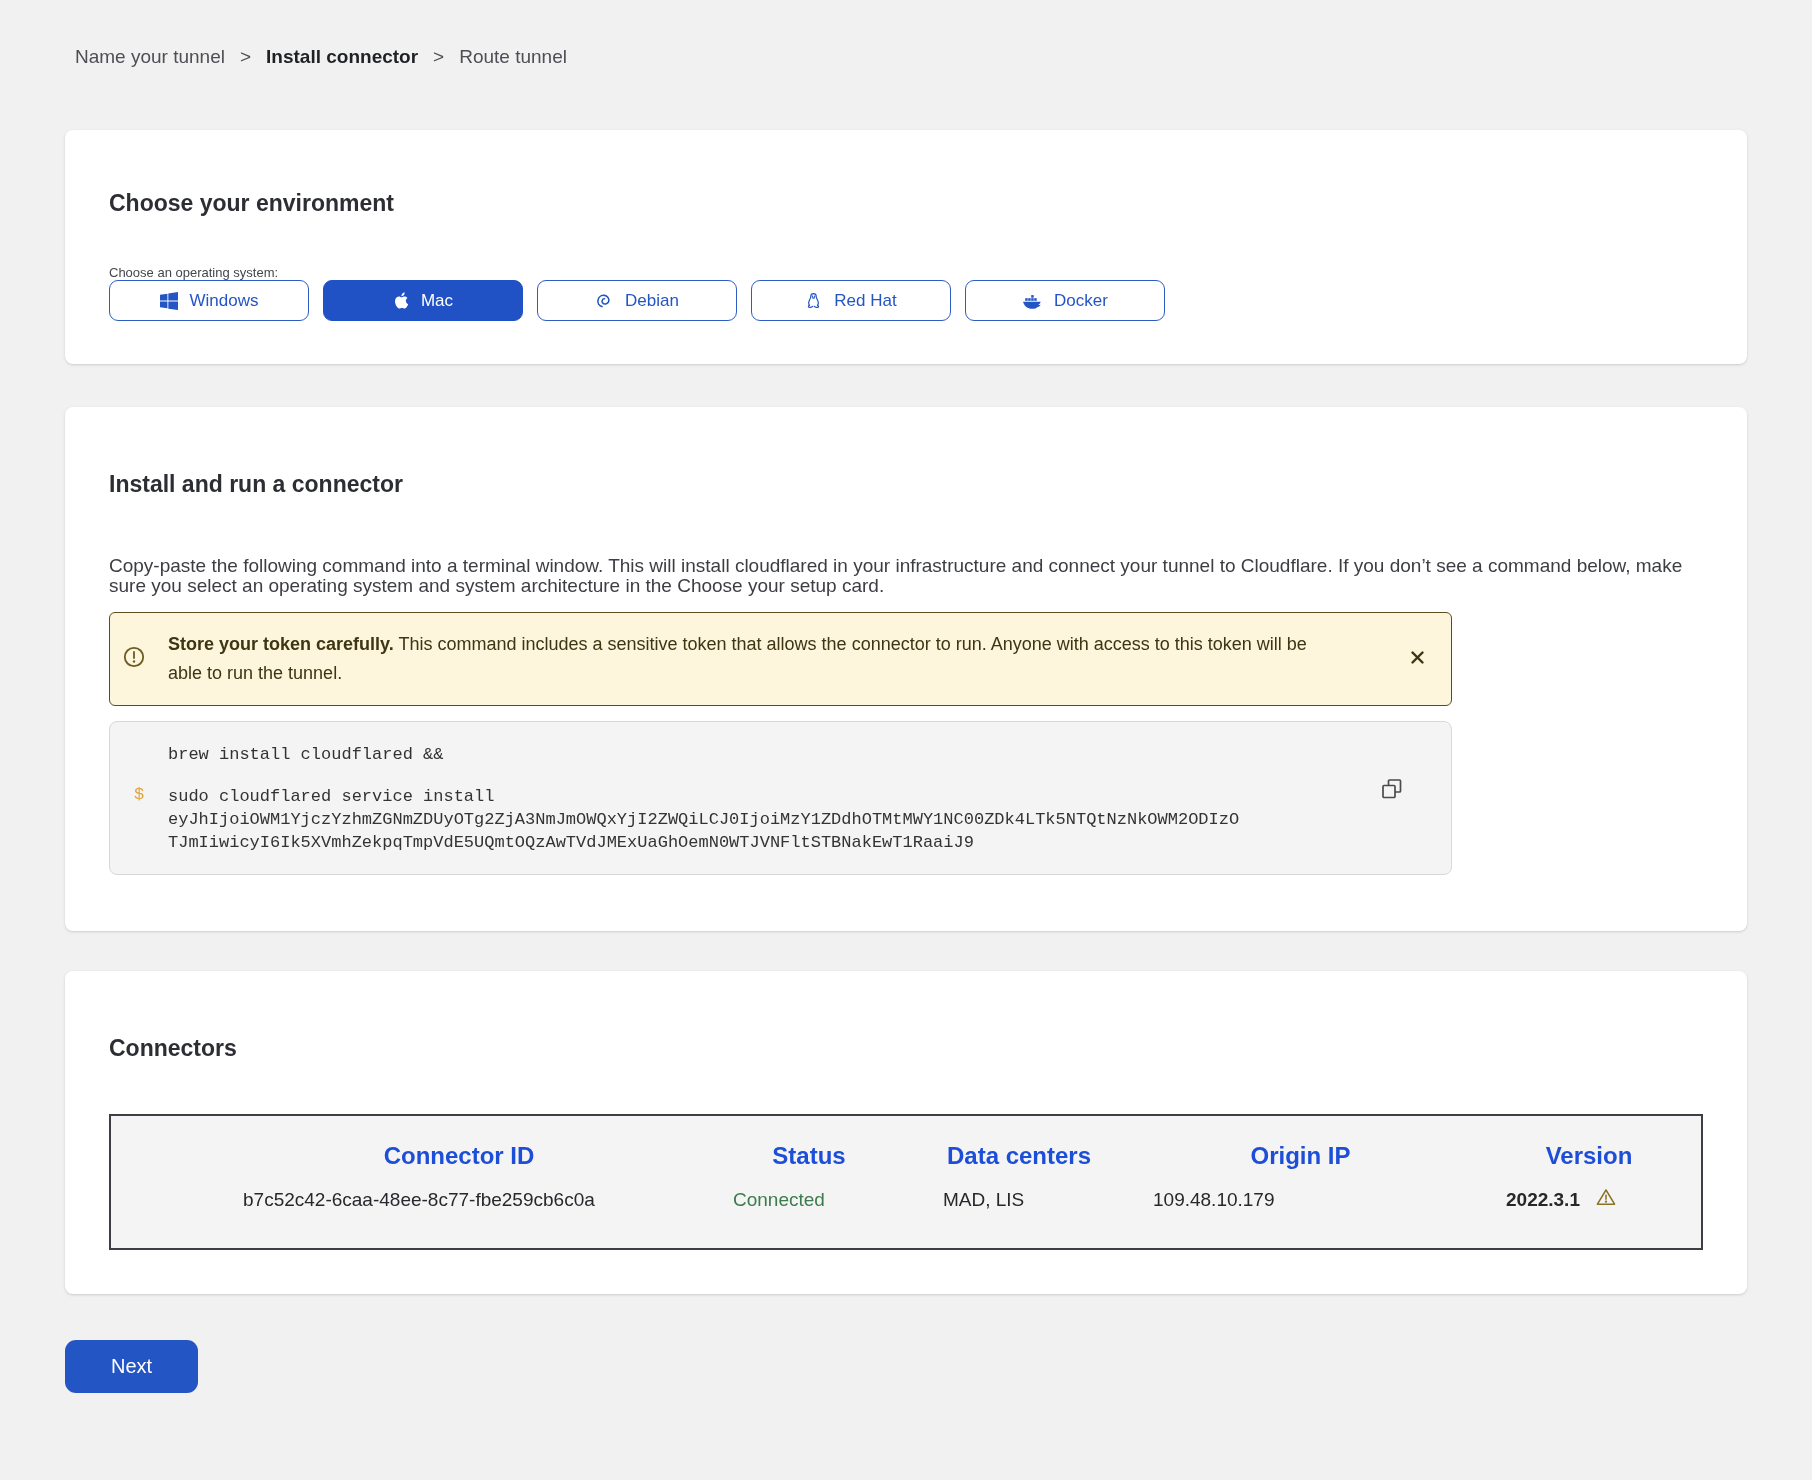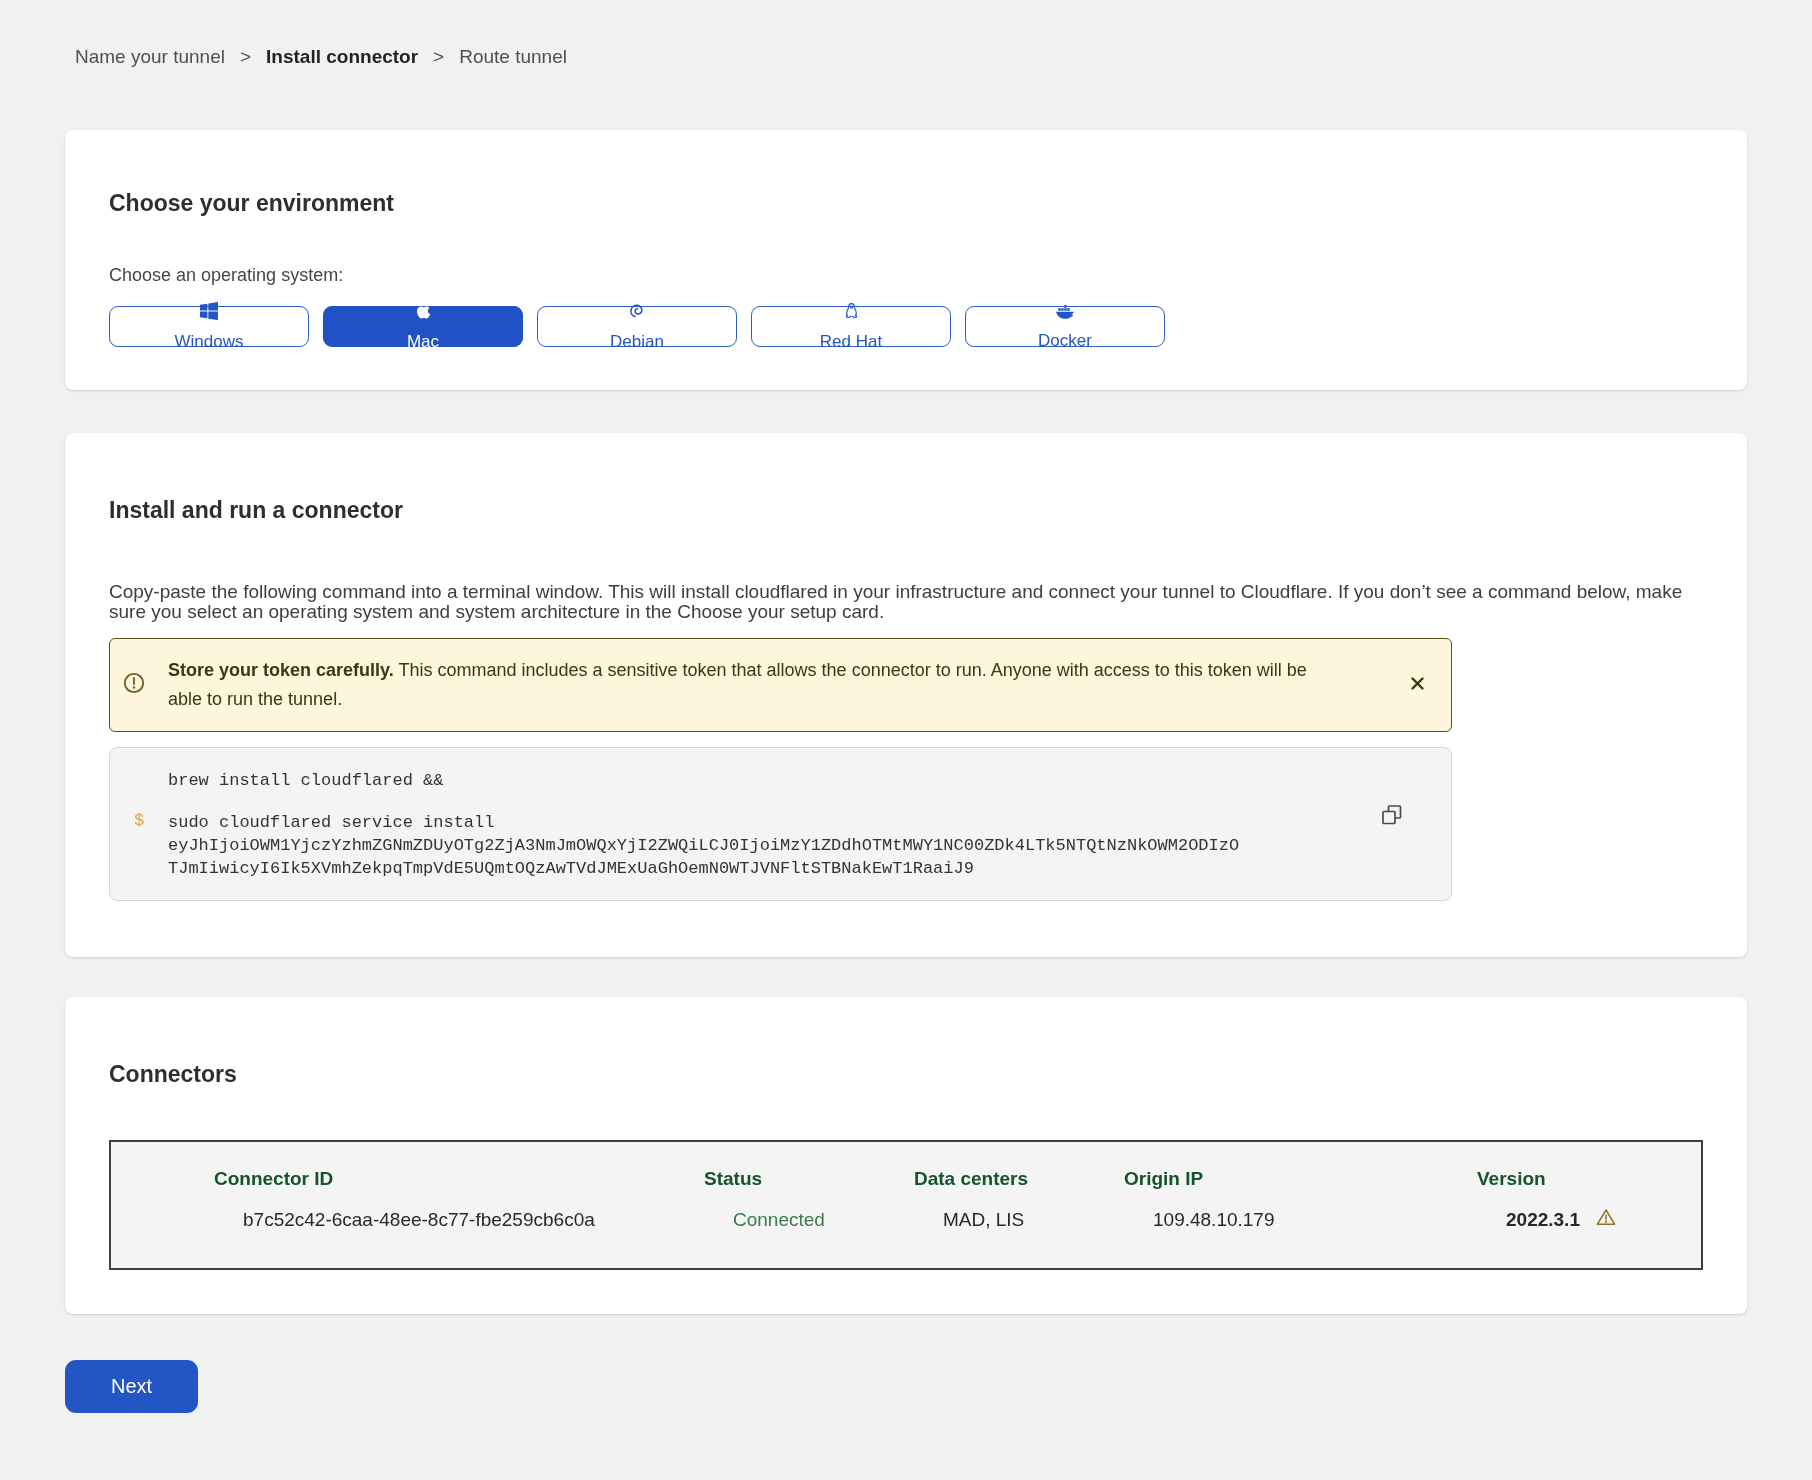"Choose an operating system:" .os-label { font-size: 18px -> 13px; margin-bottom: 20px -> 0 }
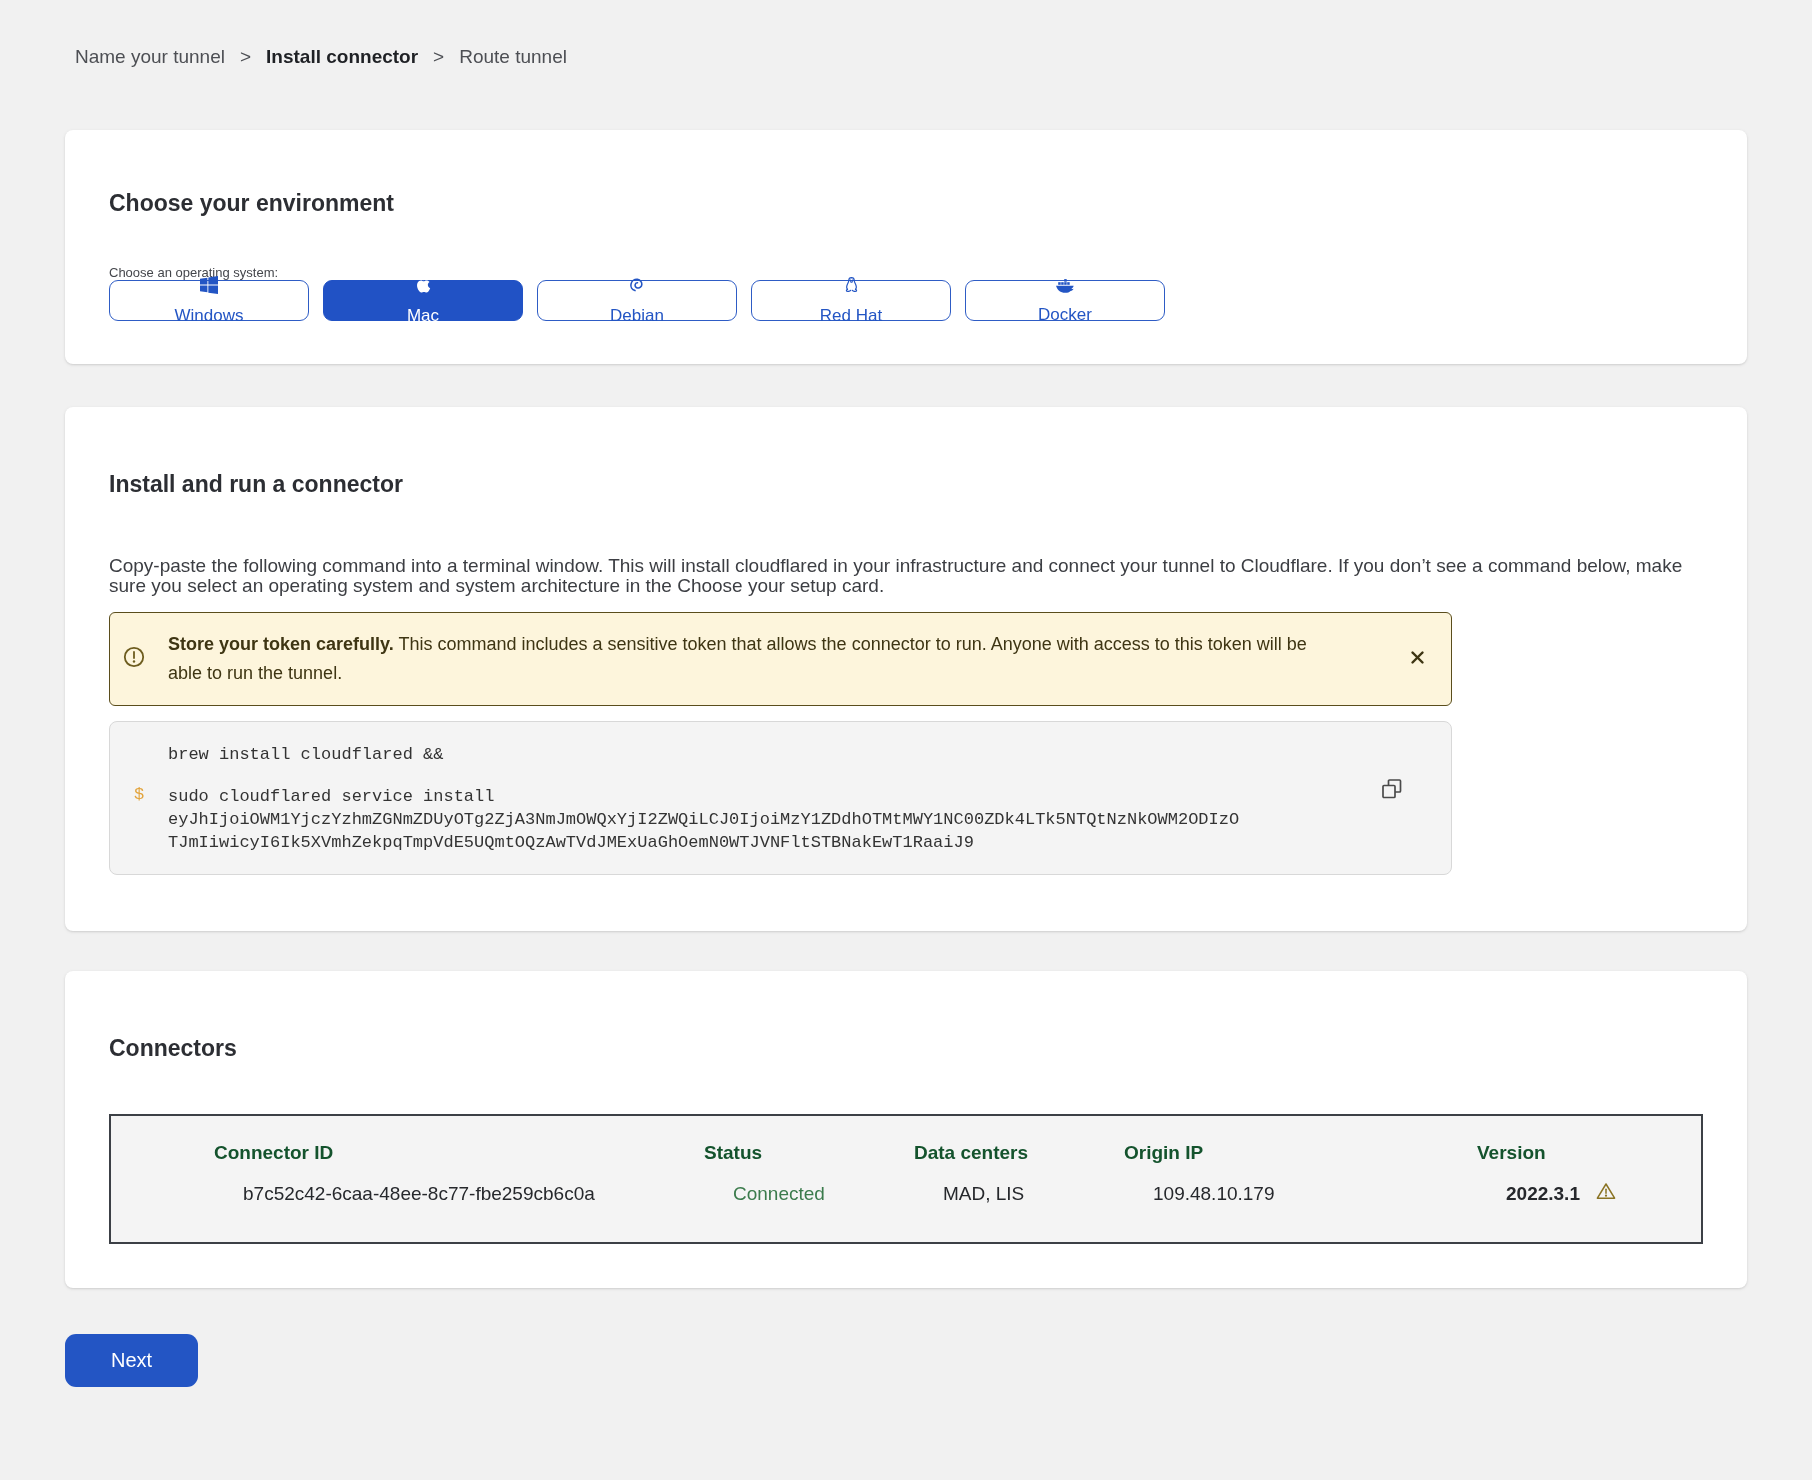"Windows" .os-btn { flex-direction: column -> none }
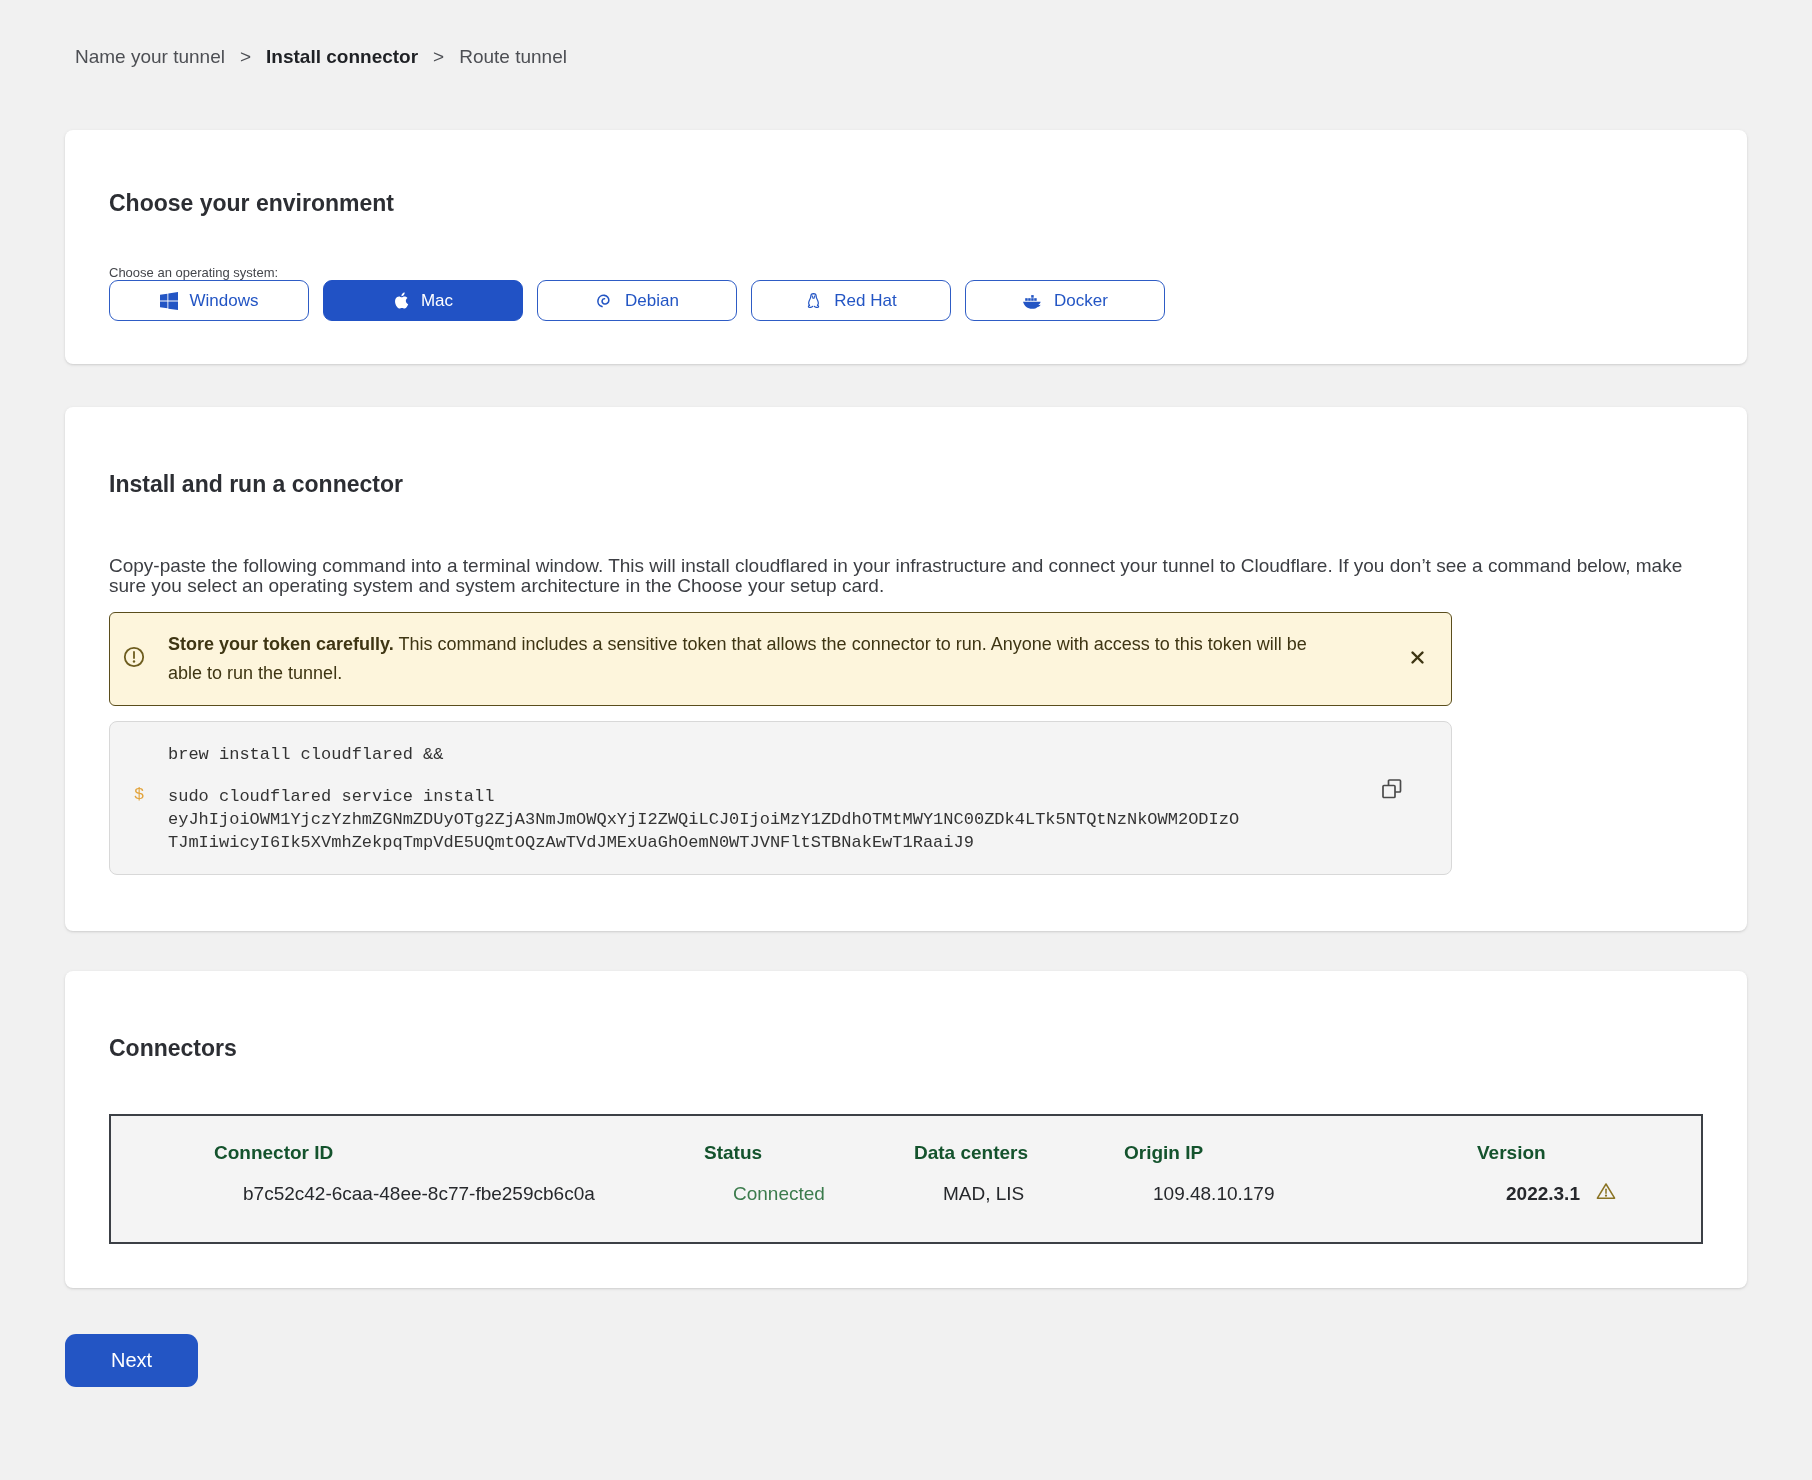"Connector ID" .conn-grid.header { color: #14532d -> #1d4ed8; font-size: 19px -> 24px; text-align: none -> center }
